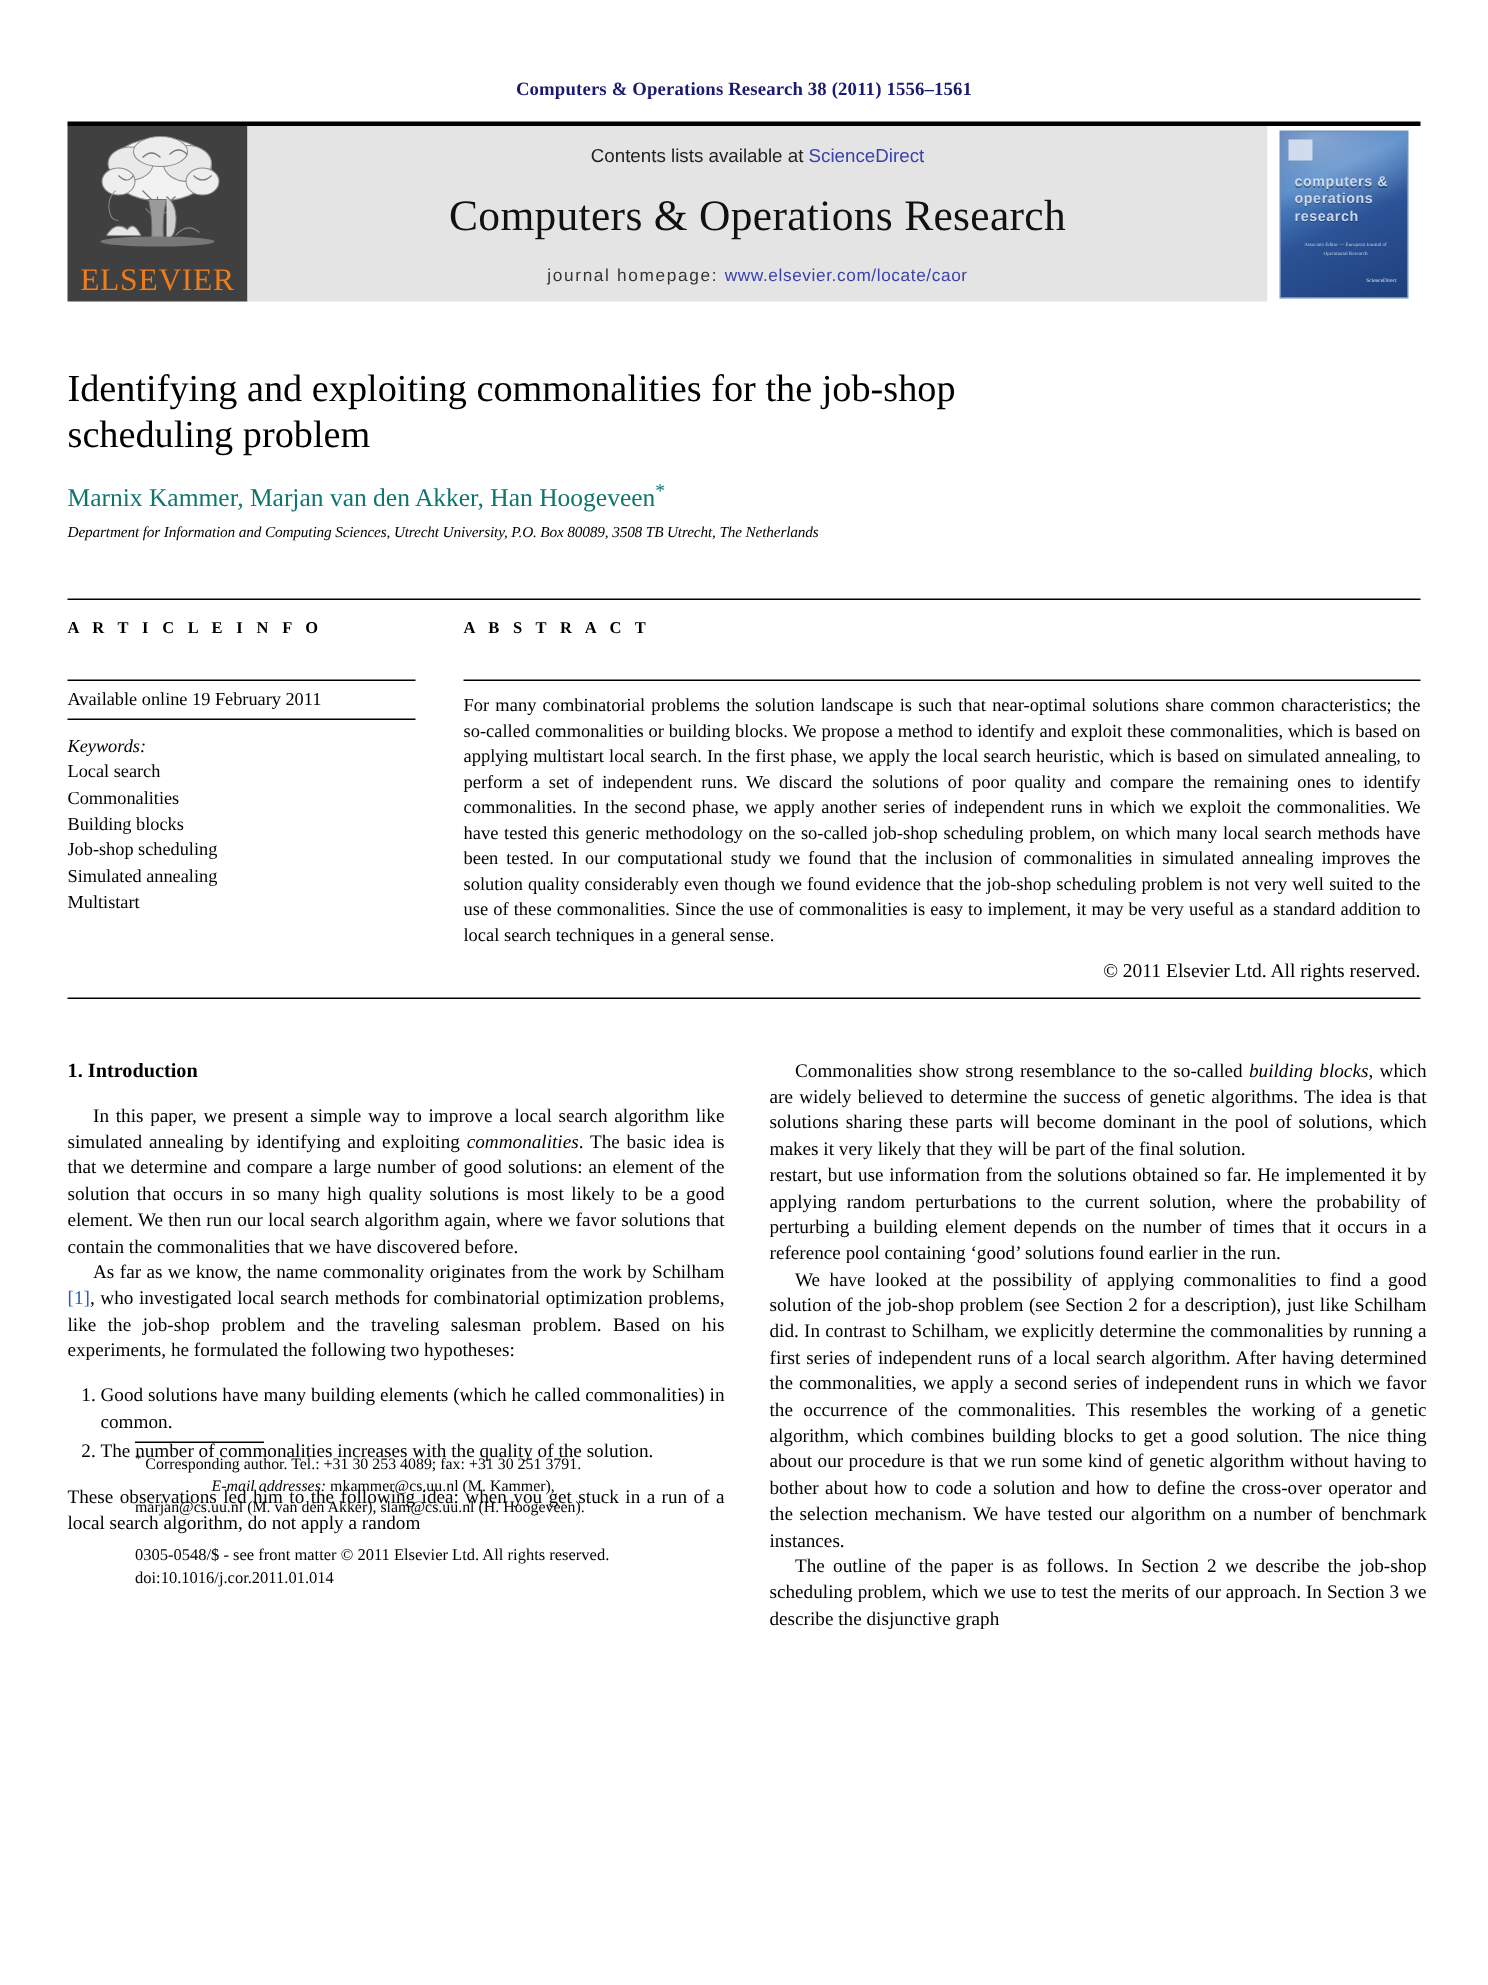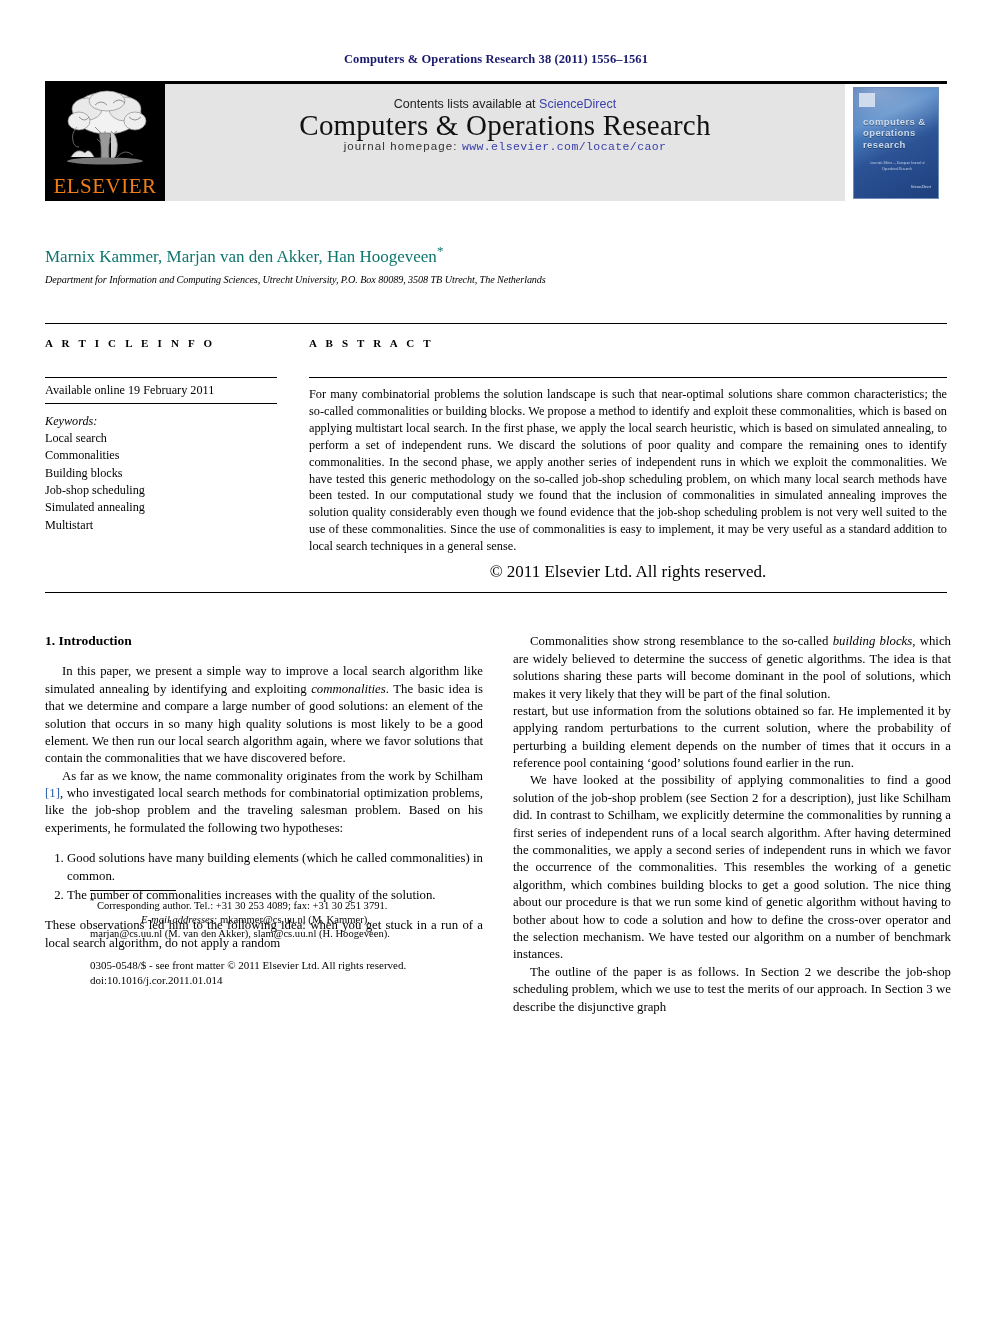"Contents lists available at" .masthead-center { justify-content: flex-start -> space-between }
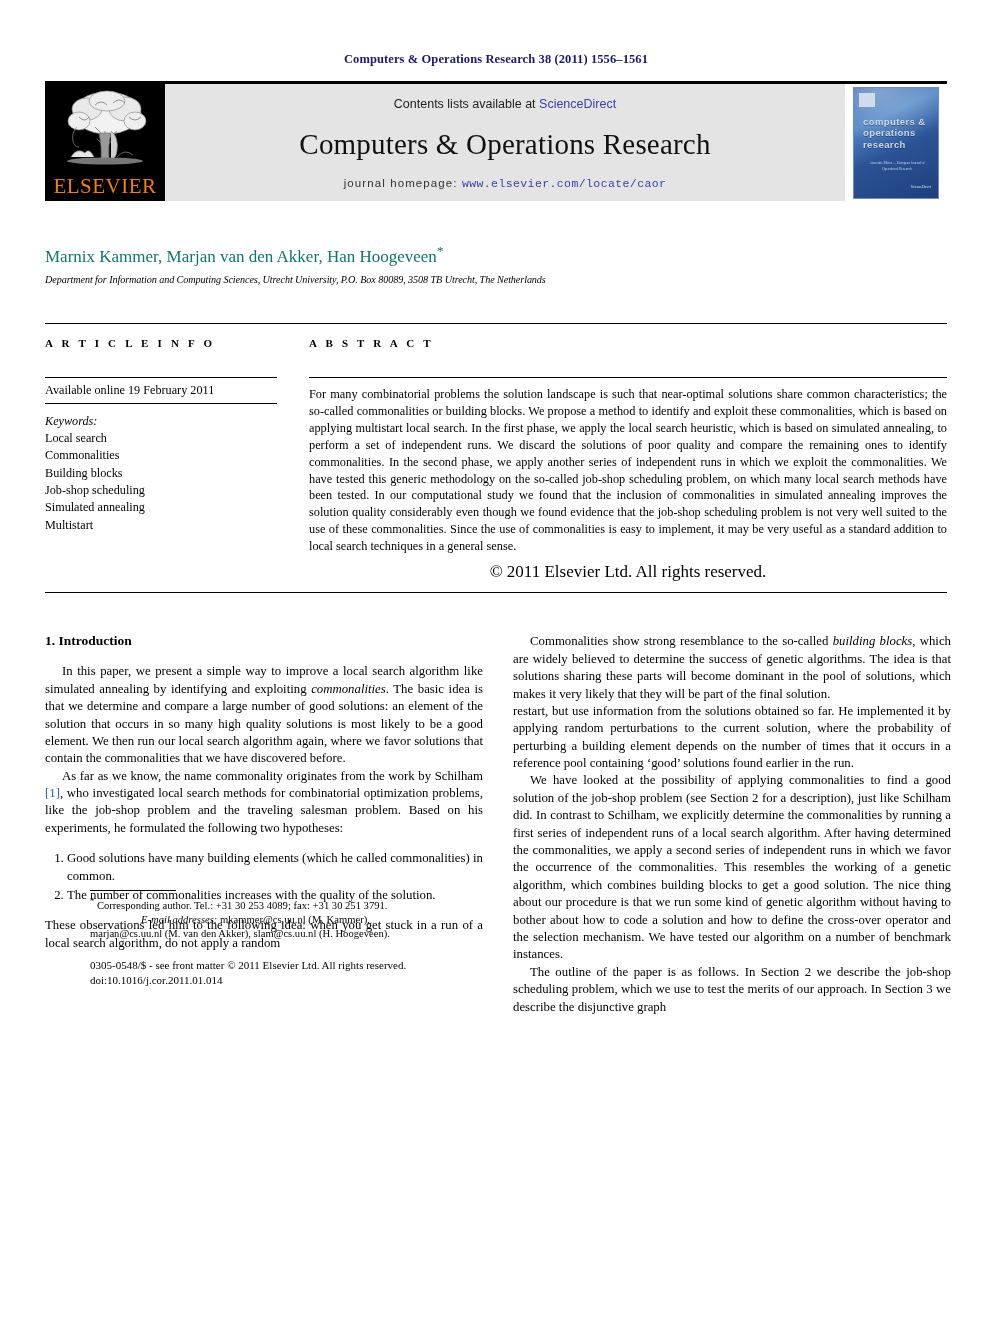"ELSEVIER" .masthead-logo { background: #000000 -> #404040 }
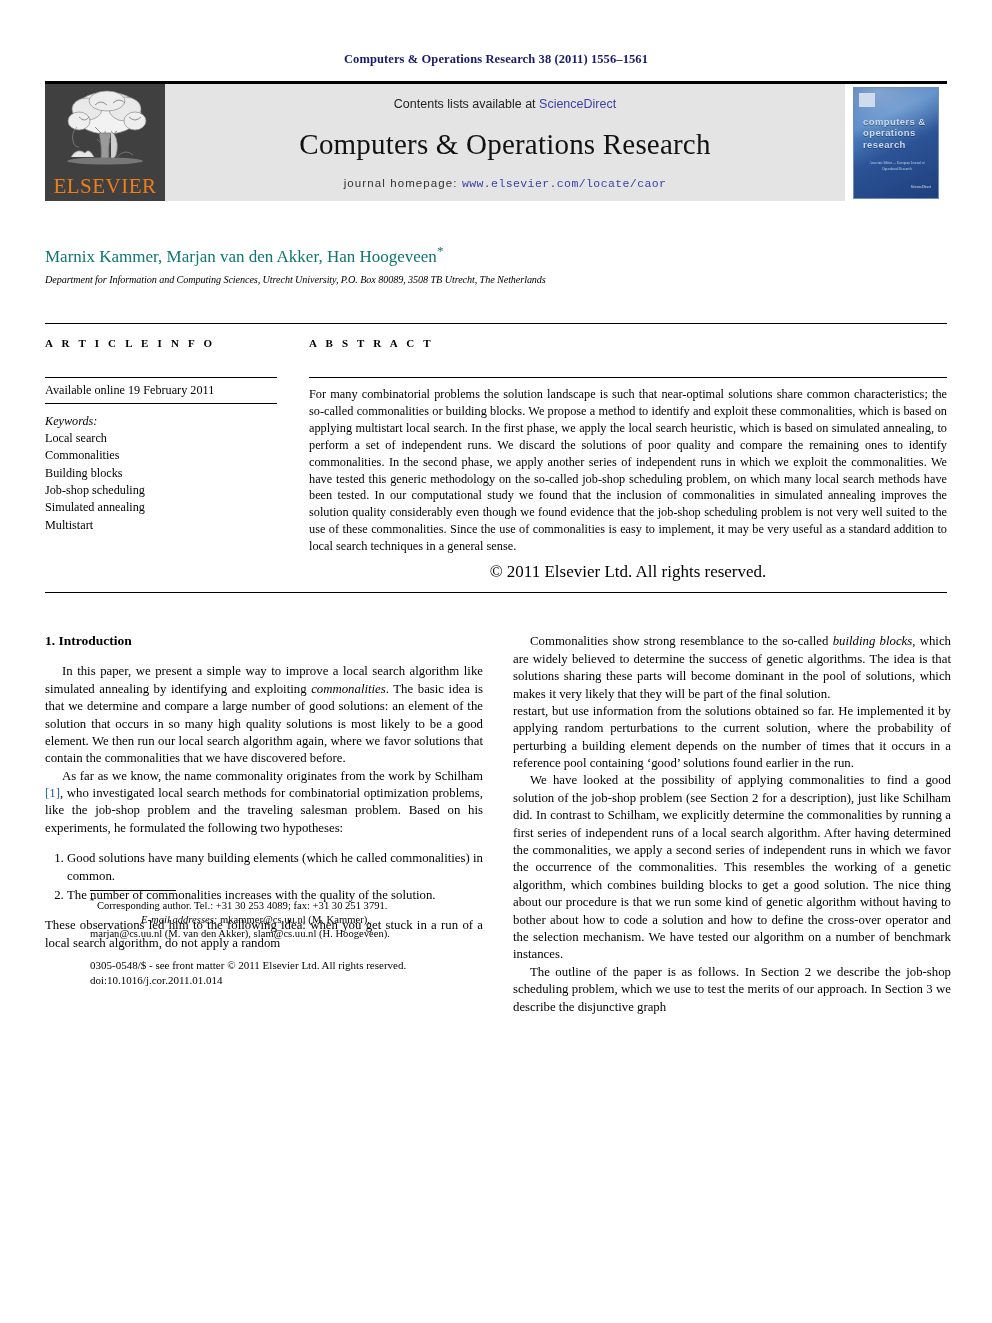"www.elsevier.com/locate/caor" .homepage-line .url { font-family: Liberation Mono, monospace -> none }
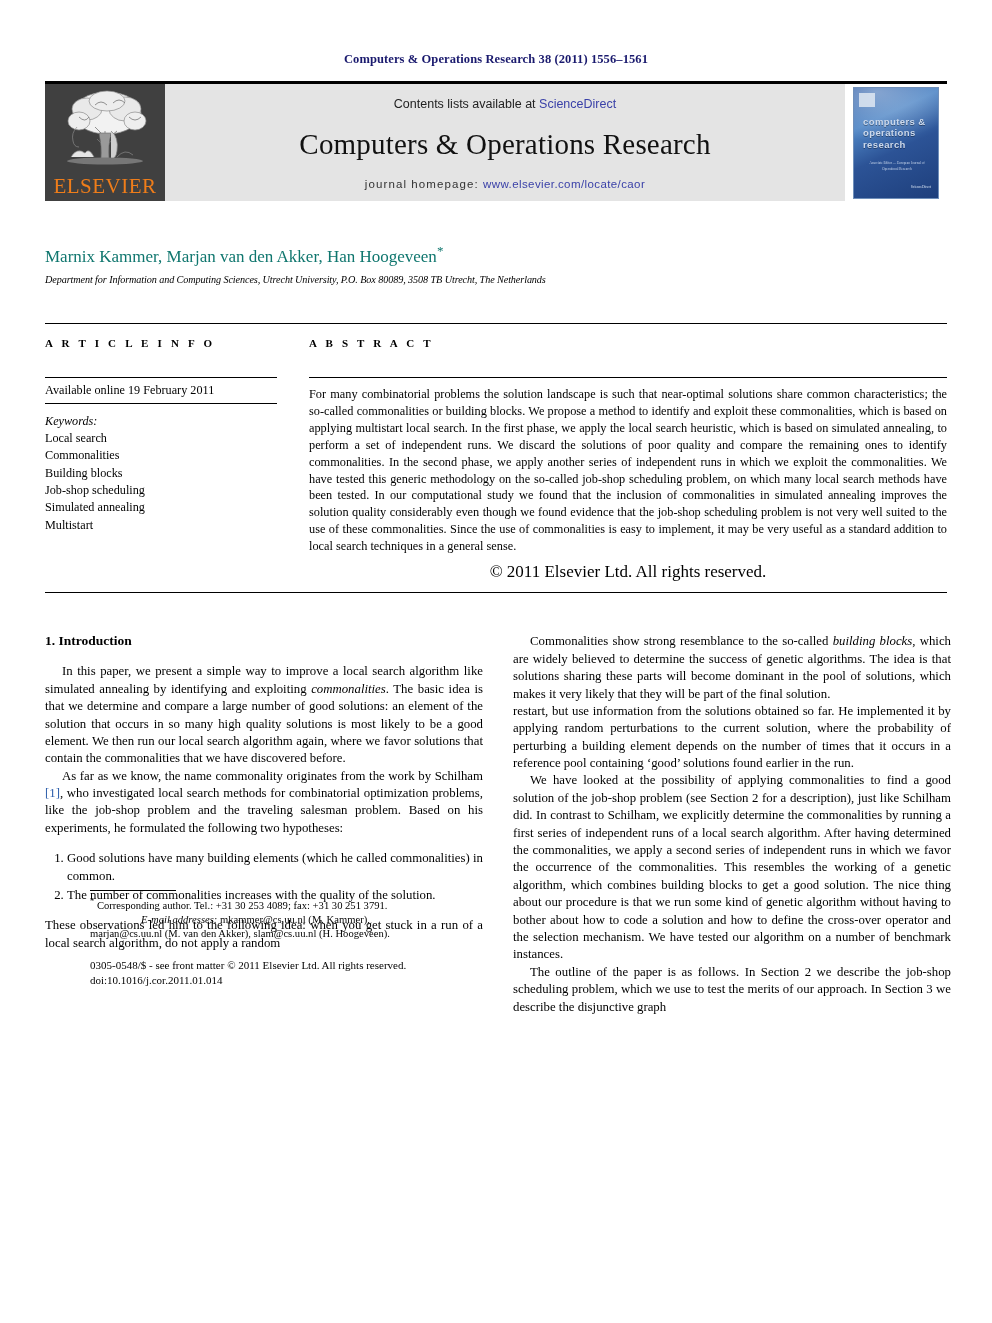"Identifying and exploiting commonalities" h1.paper-title { html: none -> <h1>Identifying and exploiting commonalities for the job-shop scheduling problem</h1> }
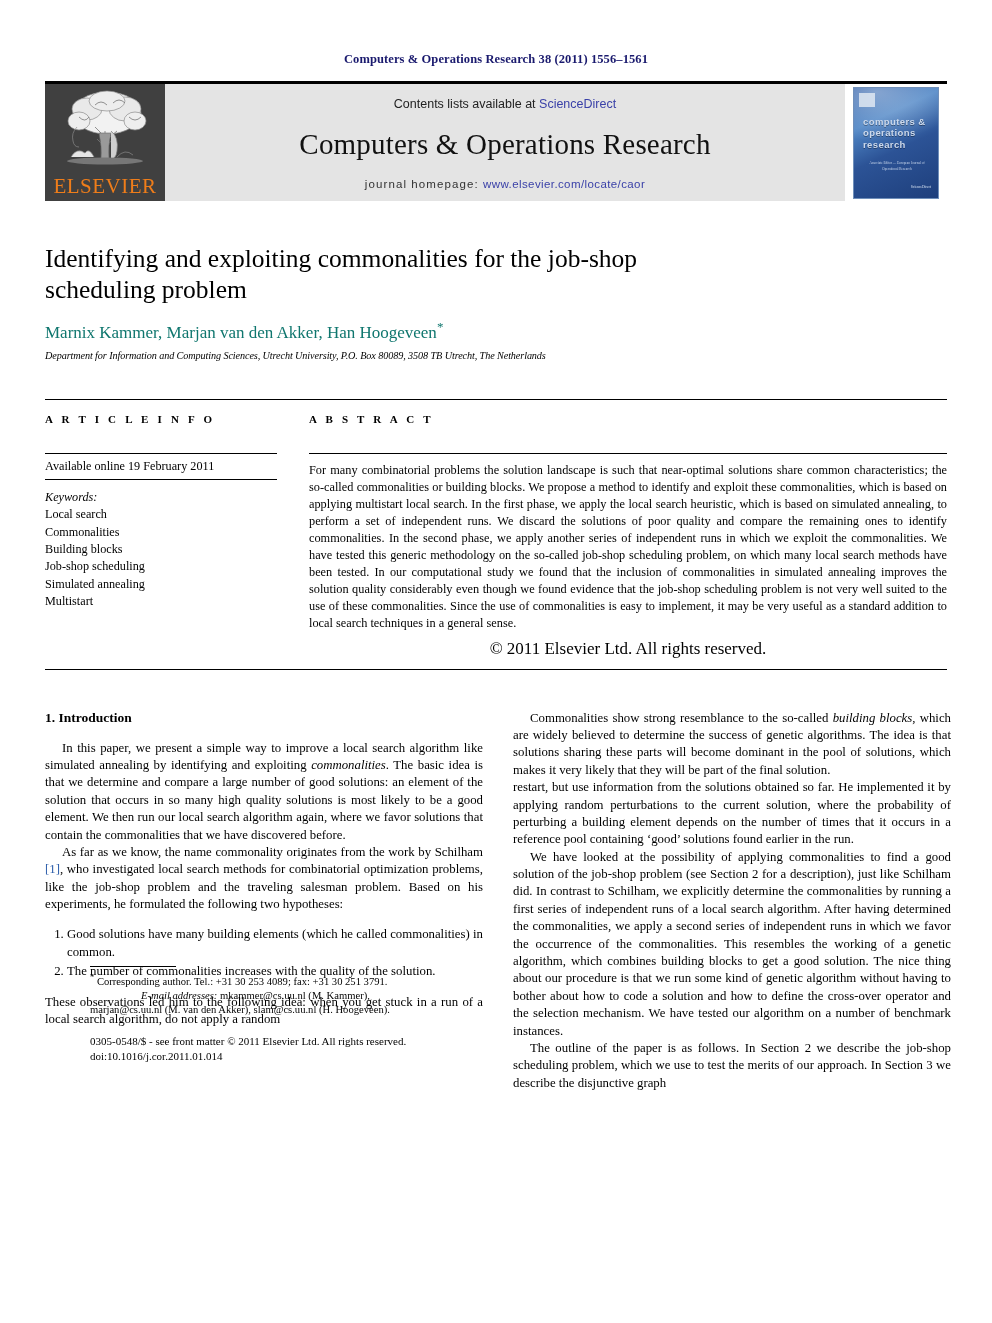"© 2011 Elsevier Ltd. All" .copyright { font-size: 17px -> 13px; text-align: center -> right }
